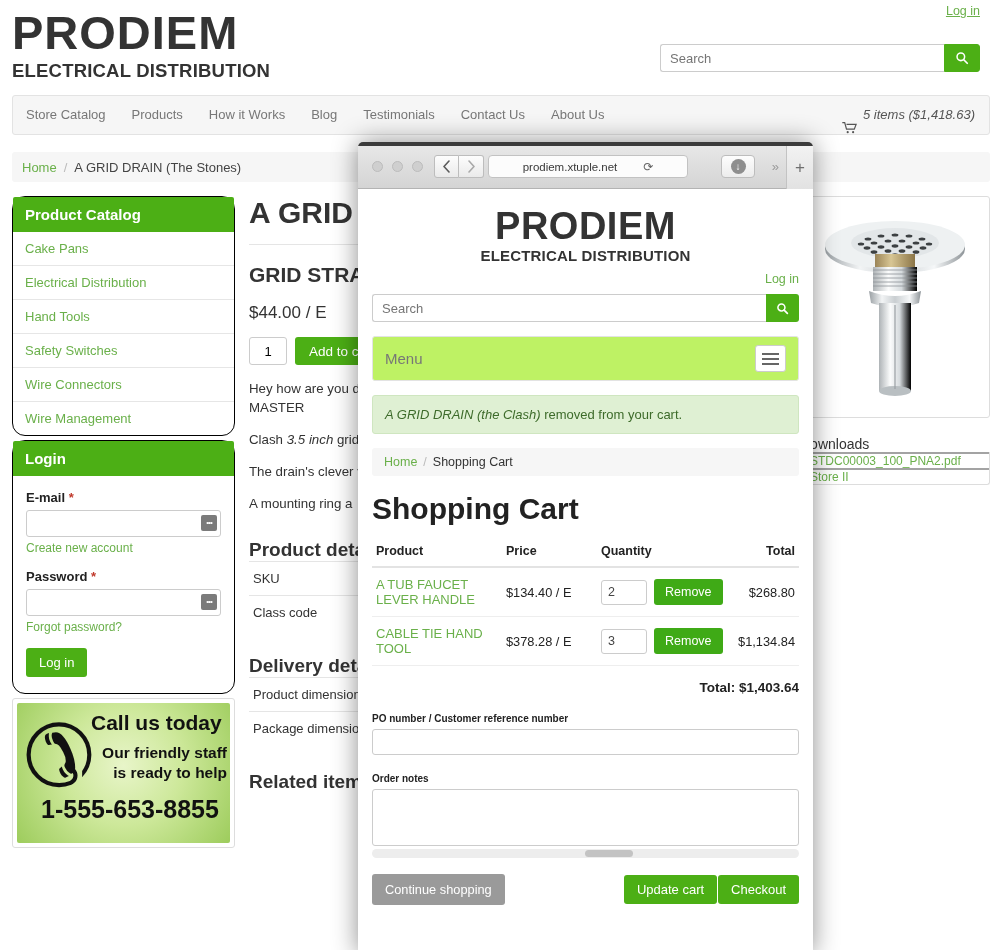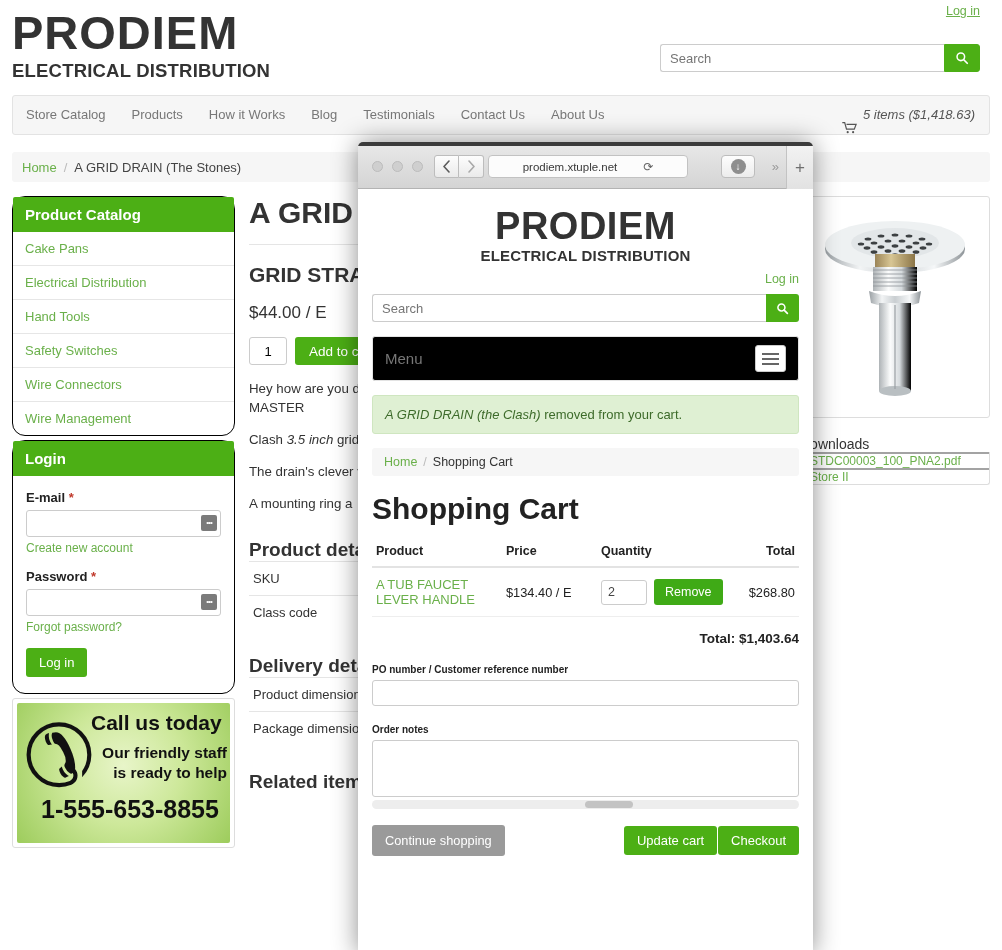"Menu" .p-menu { background: #000000 -> #bef264 }
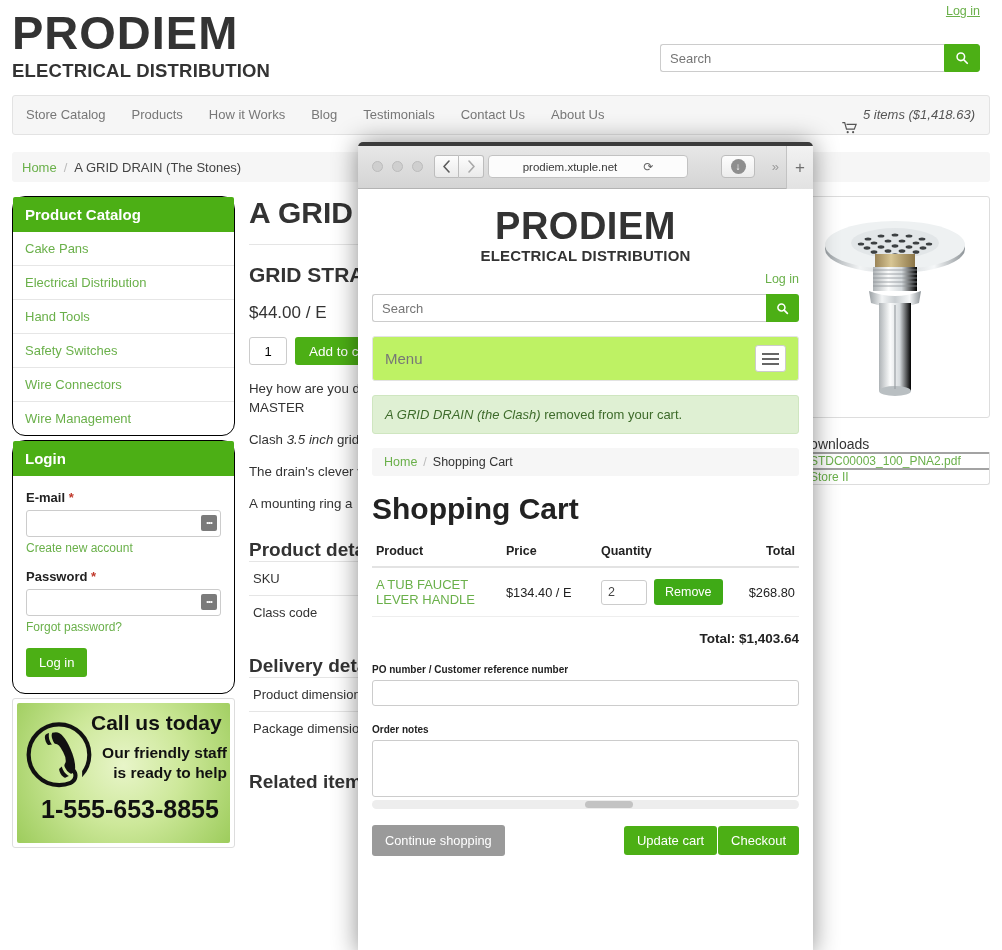"CABLE TIE HAND TOOL" tr { html: none -> <tr> <td> <a>CABLE TIE HAND TOOL</a> </td> <td>$378.28 / E</td> <td> <span> <input> <button>Remove</button> </span> </td> <td>$1,134.84</td> </tr> }
